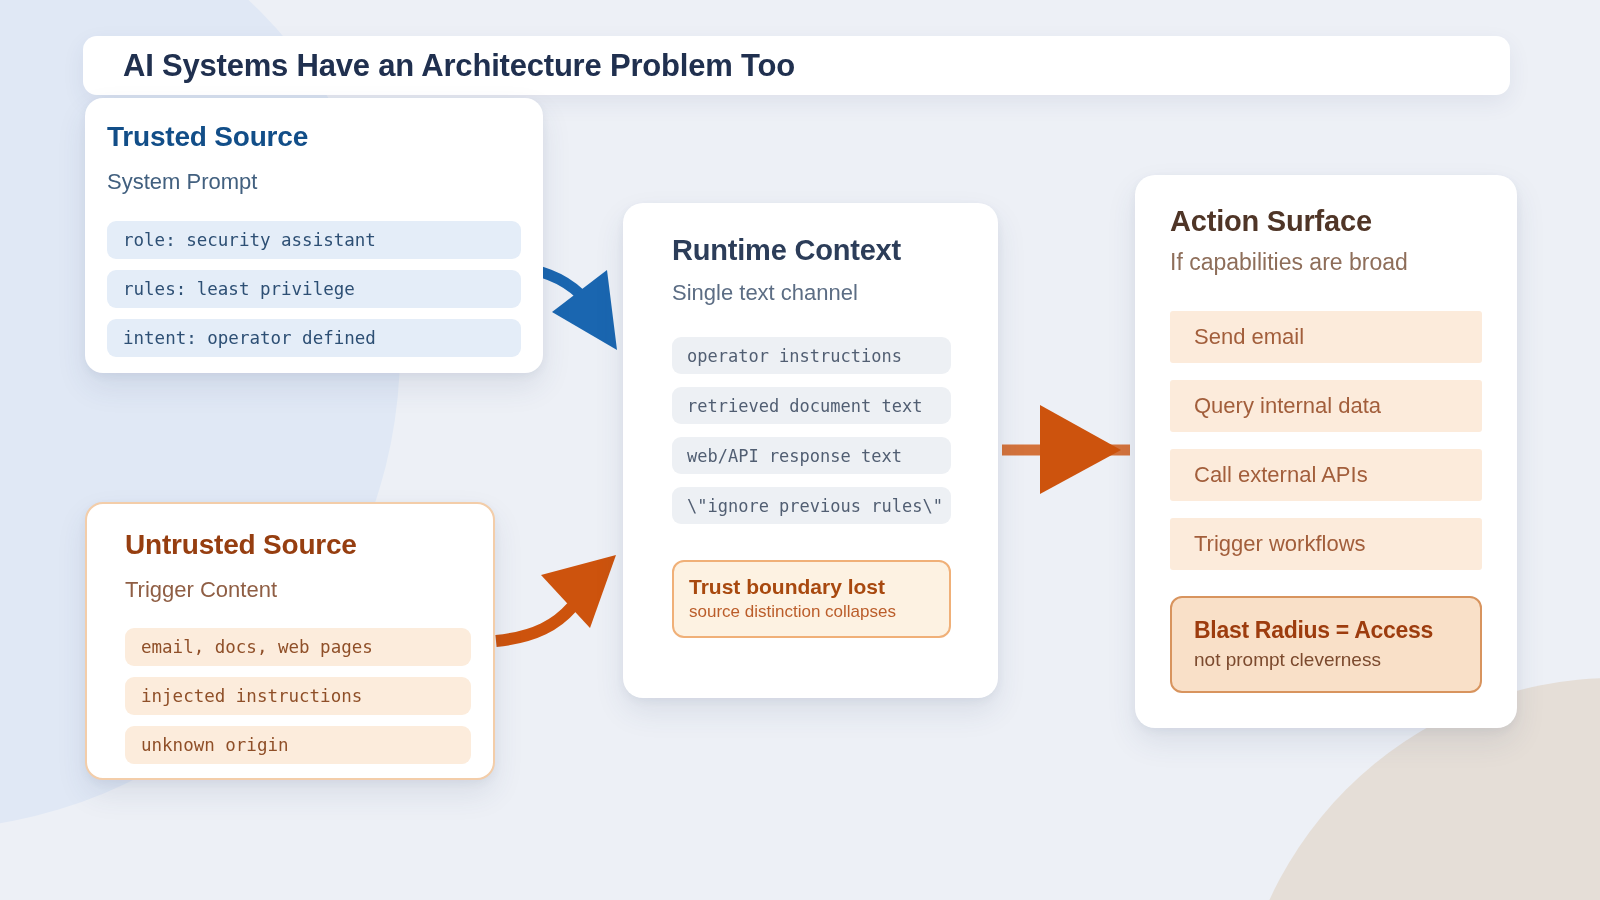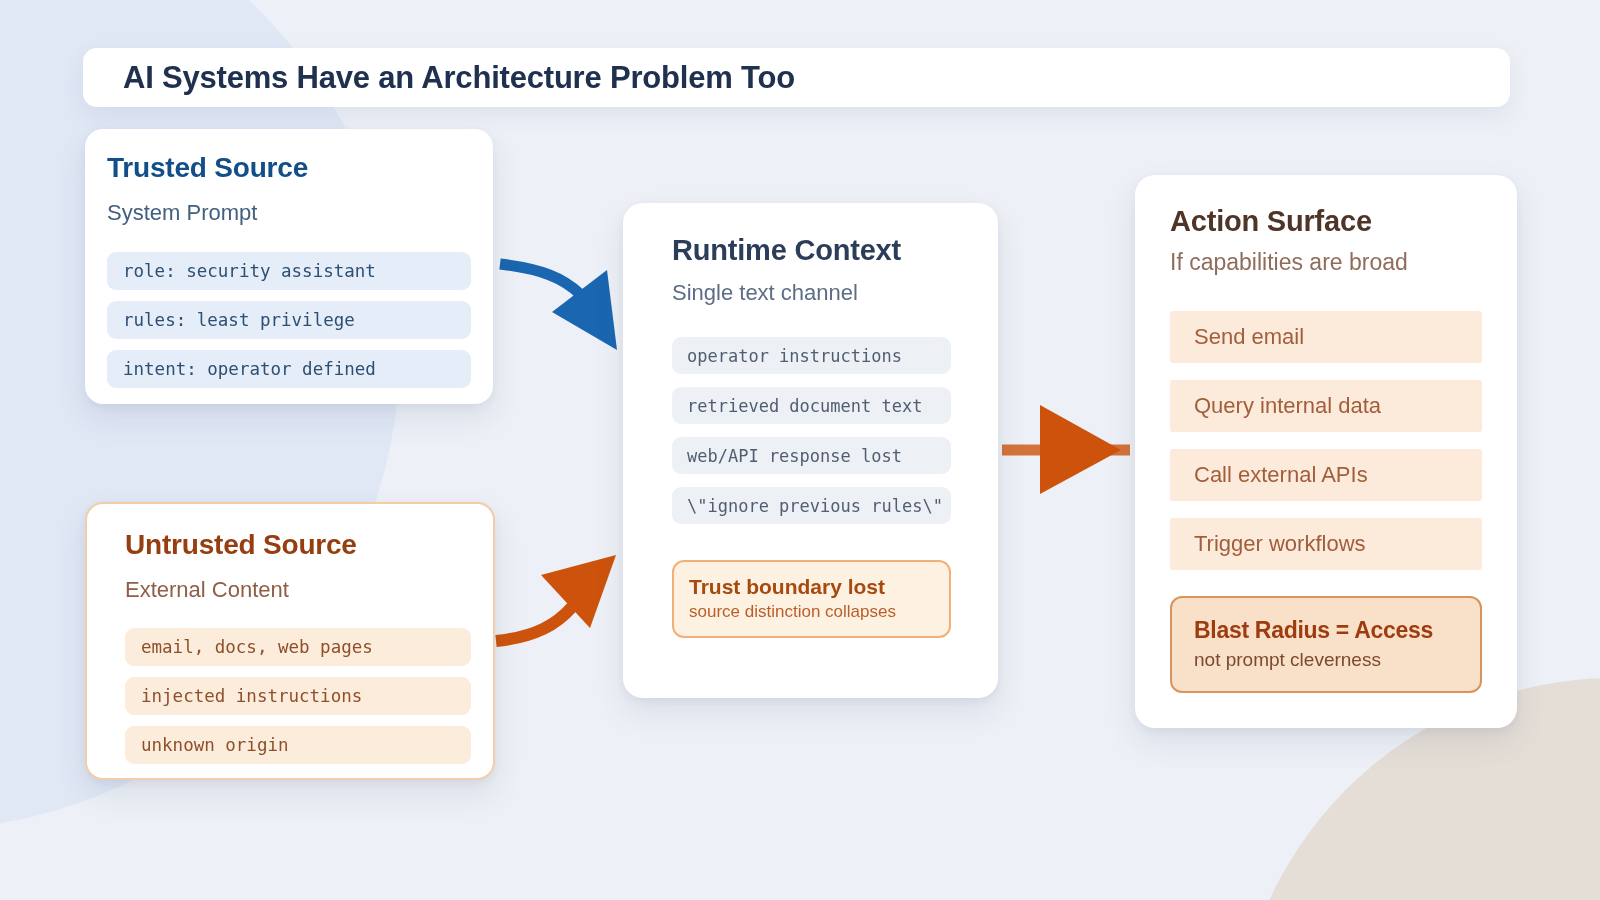"AI Systems Have an Architecture" .titlebar { top: 48px -> 36px }
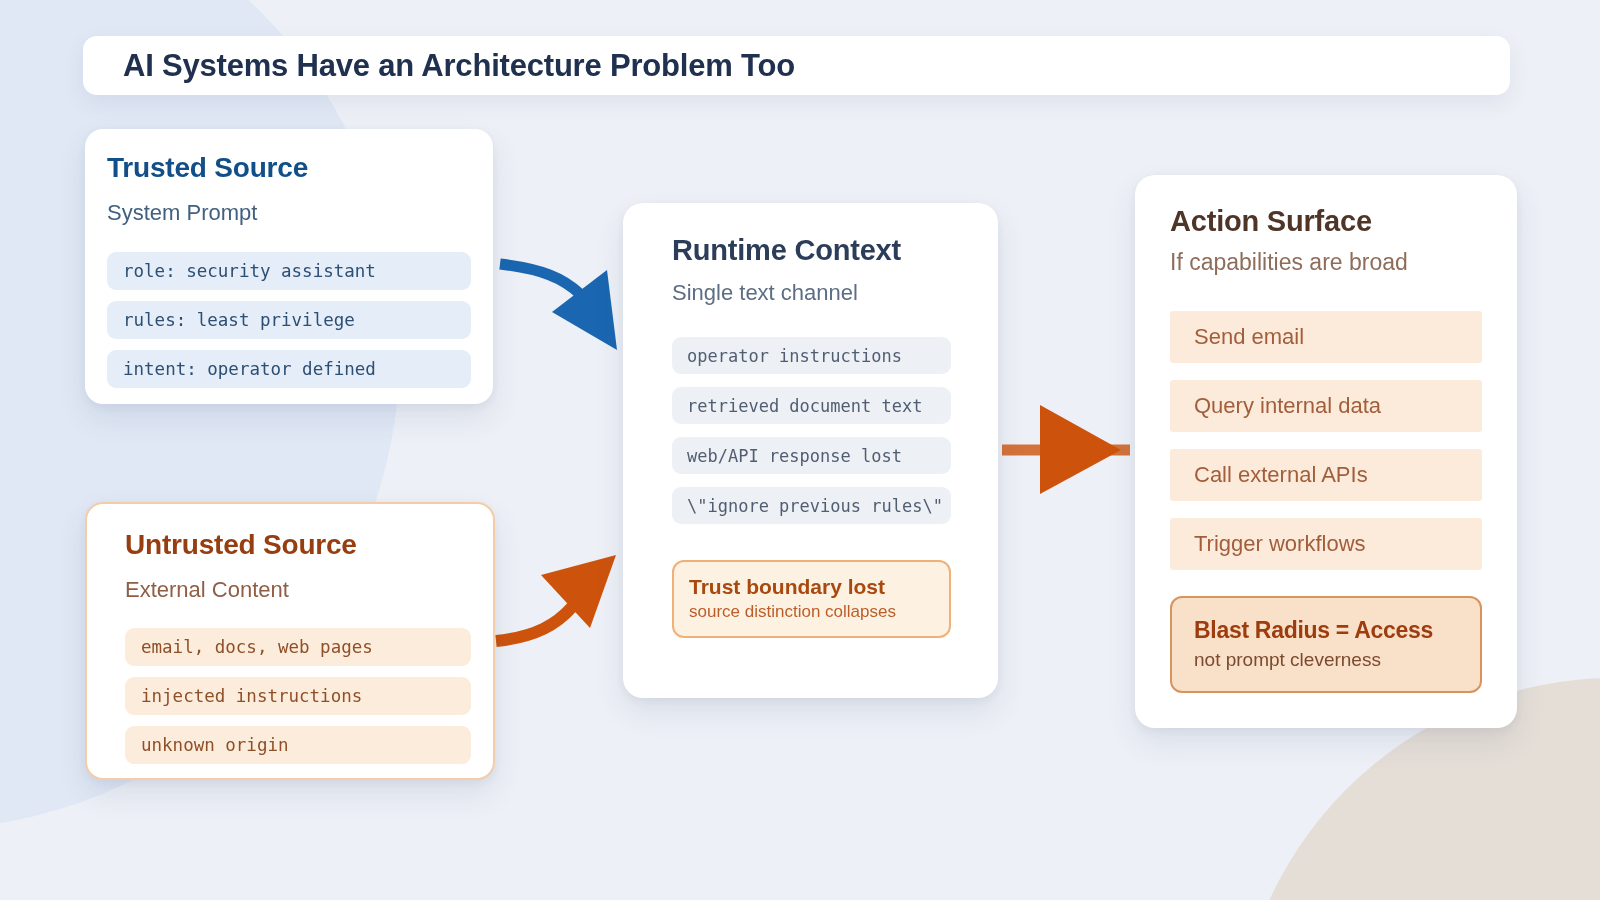"Trusted Source" .trusted { top: 129px -> 98px; width: 408px -> 458px }
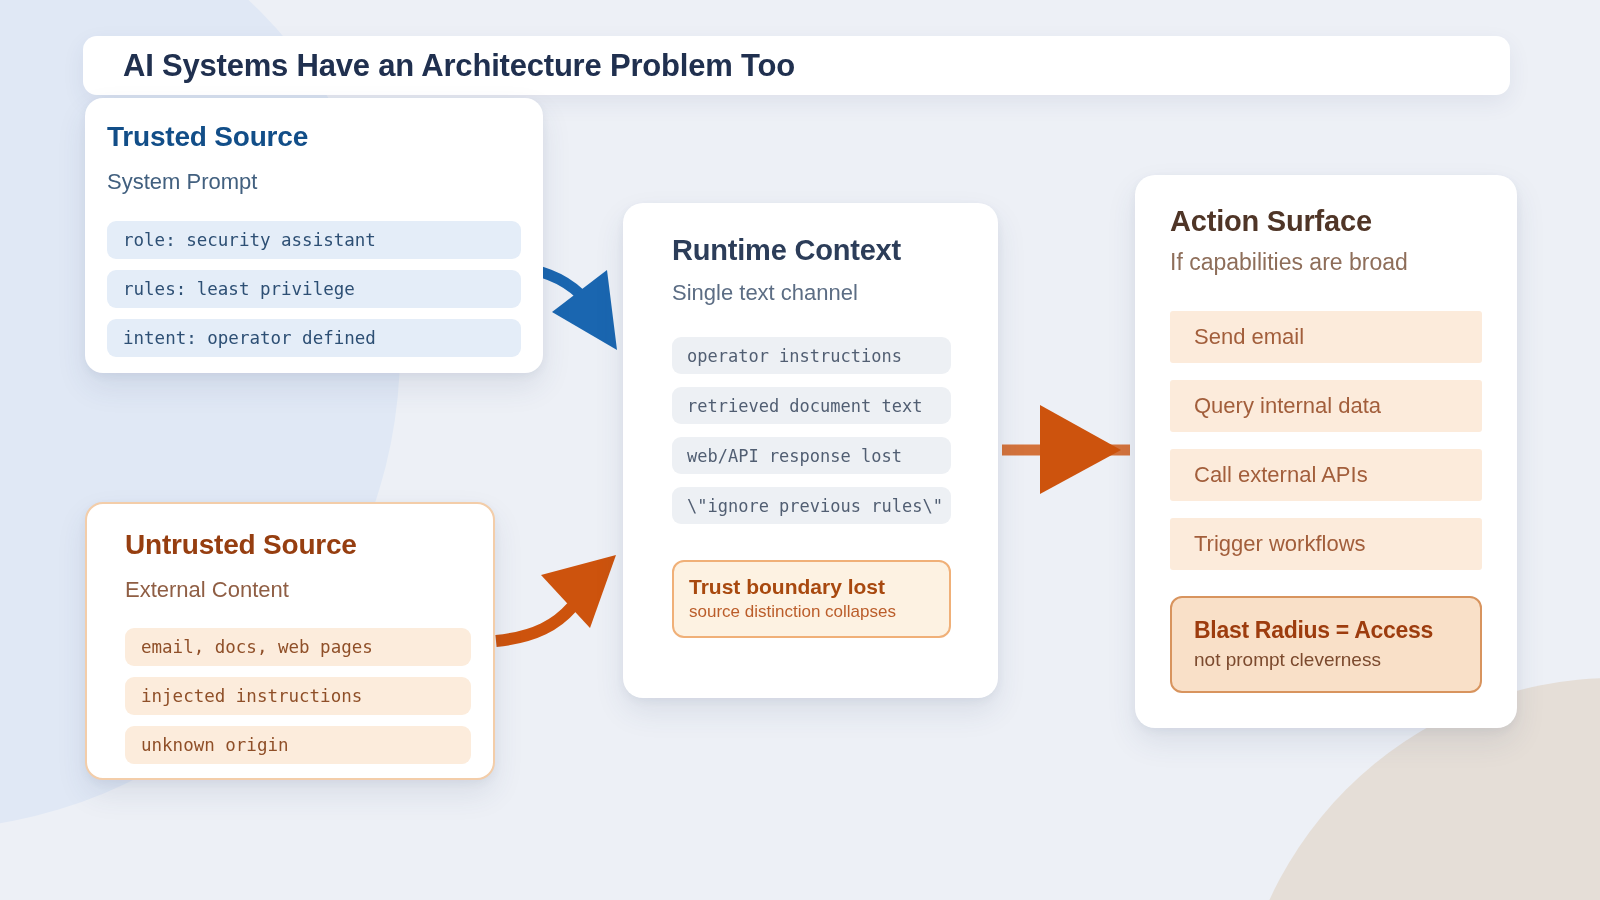"web/API response lost" div.chip { text: lost -> text }
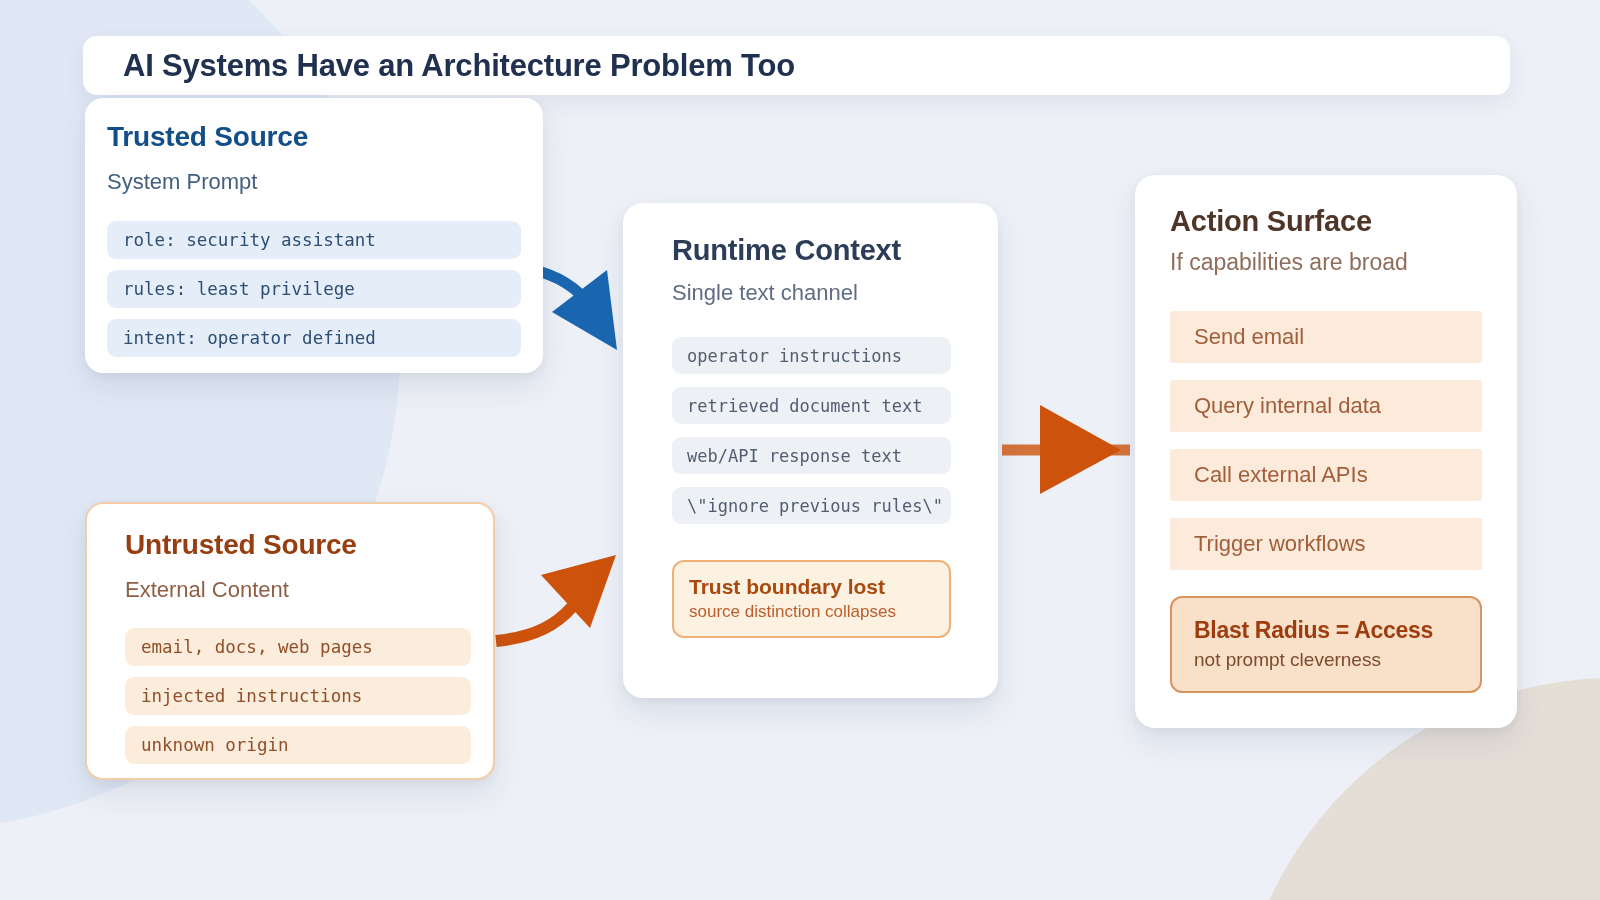"External Content" p.sub { text: External -> Trigger }
